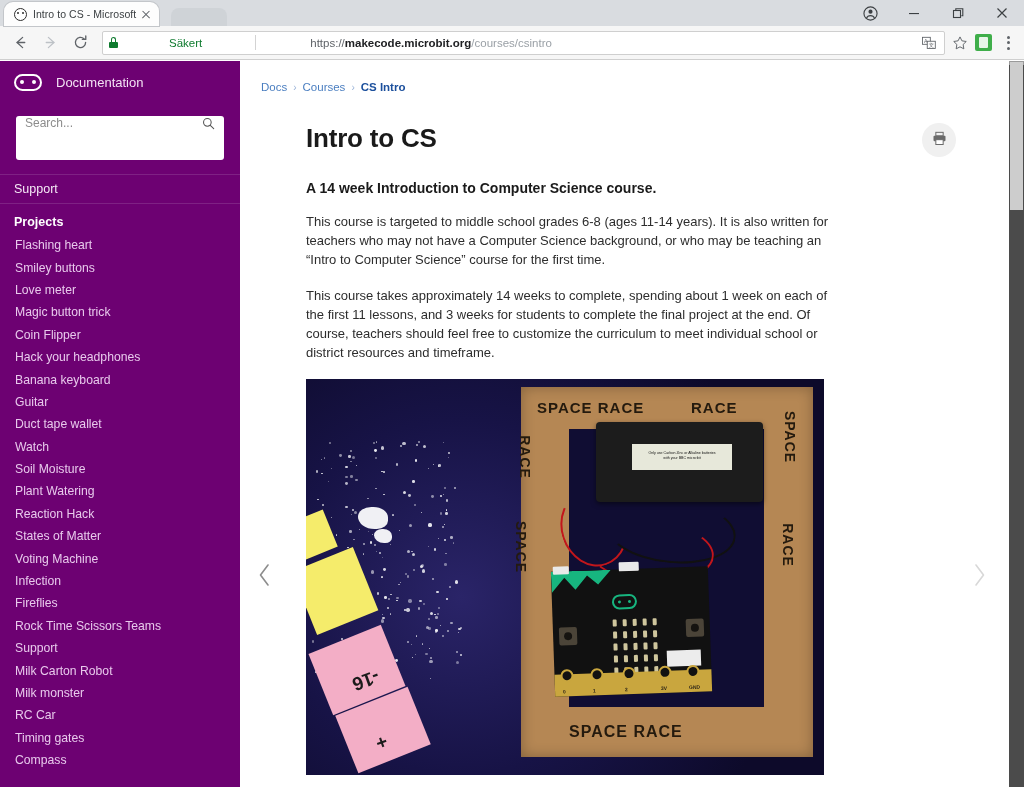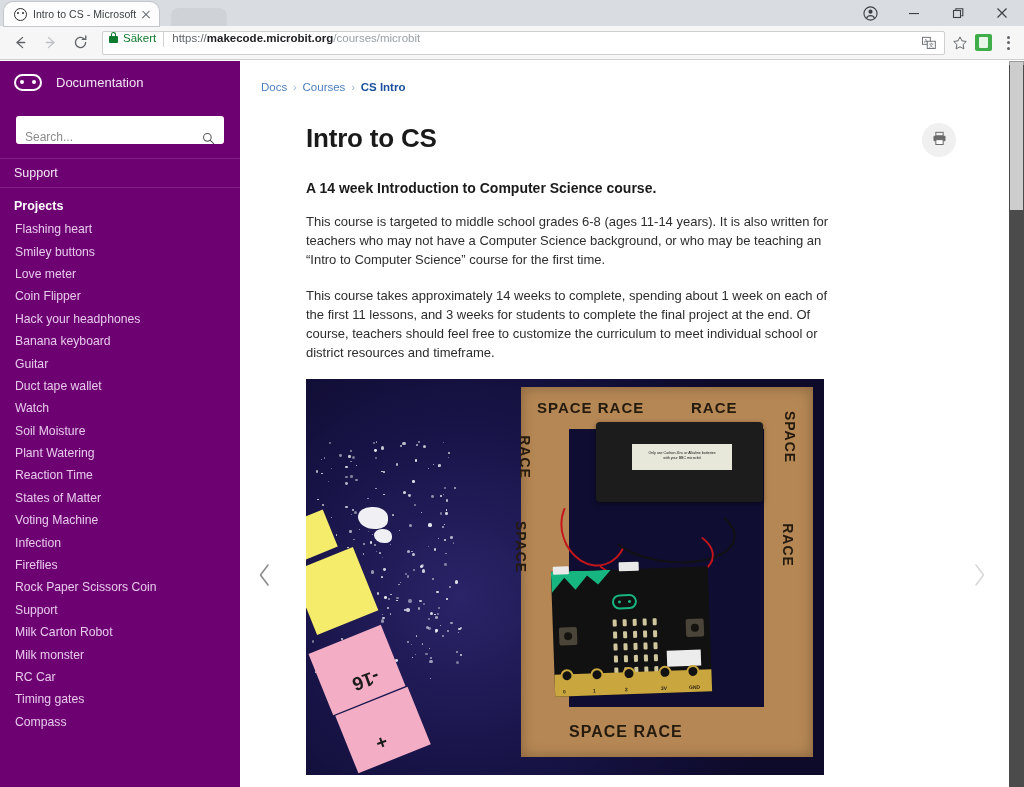"Säkert" .omnibox { align-items: none -> center; gap: none -> 46px }
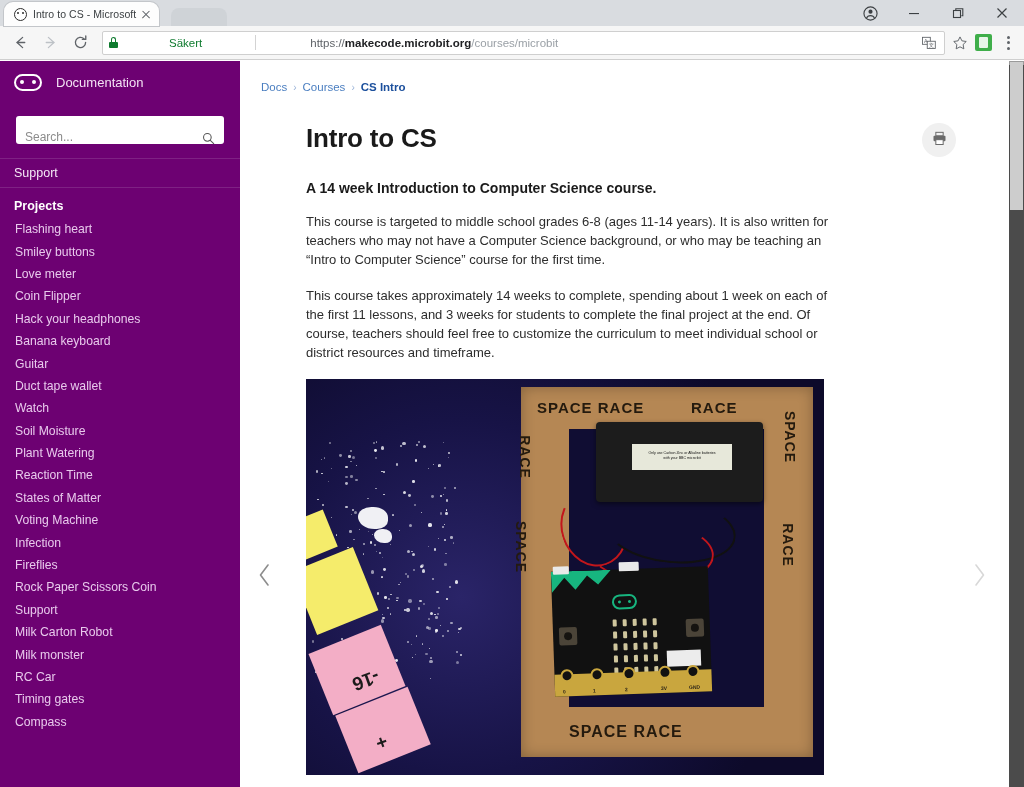"/courses/microbit" span.path { text: /courses/microbit -> /courses/csintro }
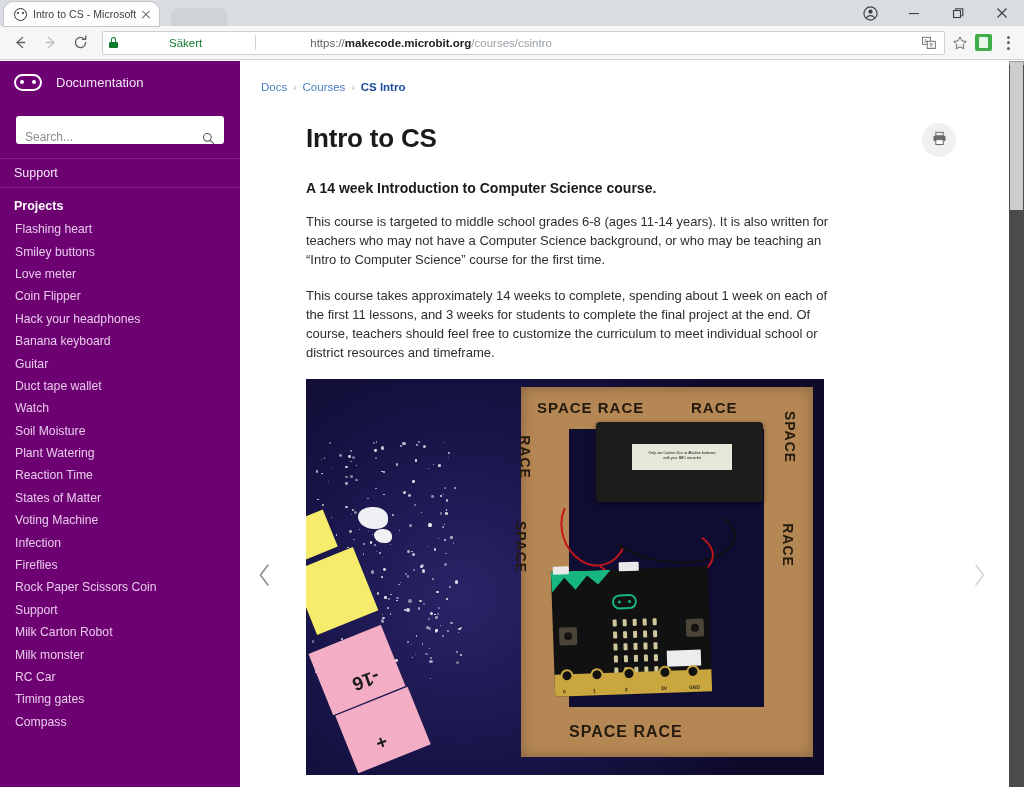"Search..." .sb-search { align-items: flex-end -> flex-start; height: 28px -> 44px }
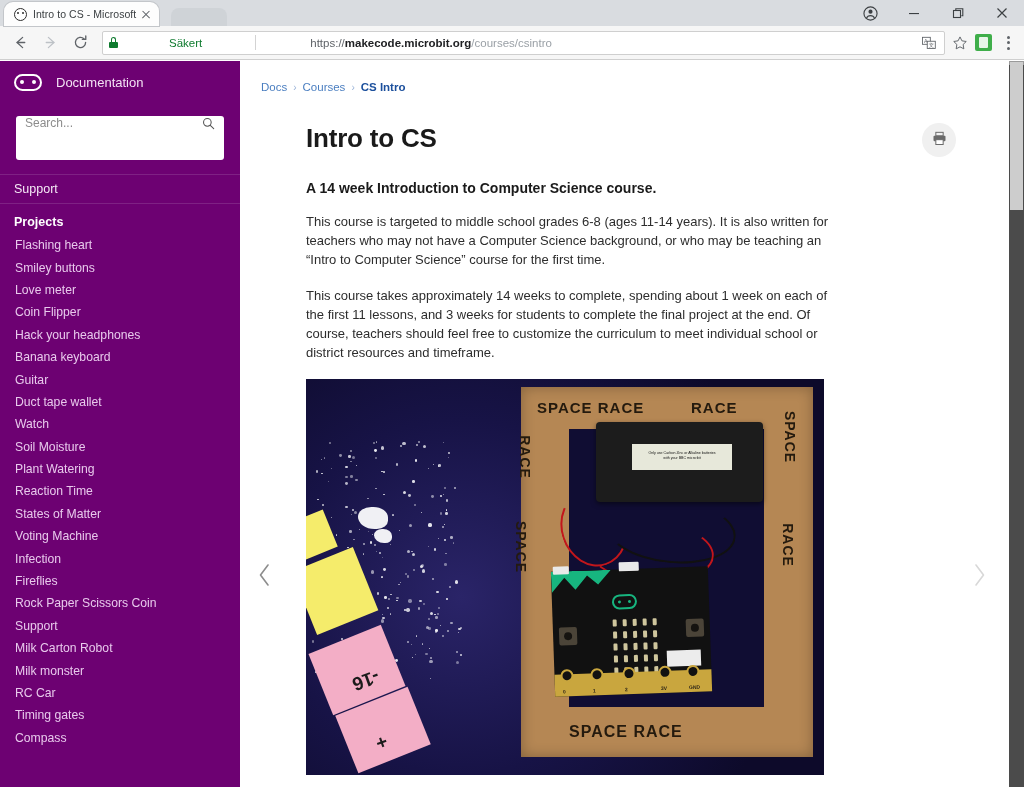"Magic button trick" li { html: none -> <li> <span>Magic button trick</span> </li> }
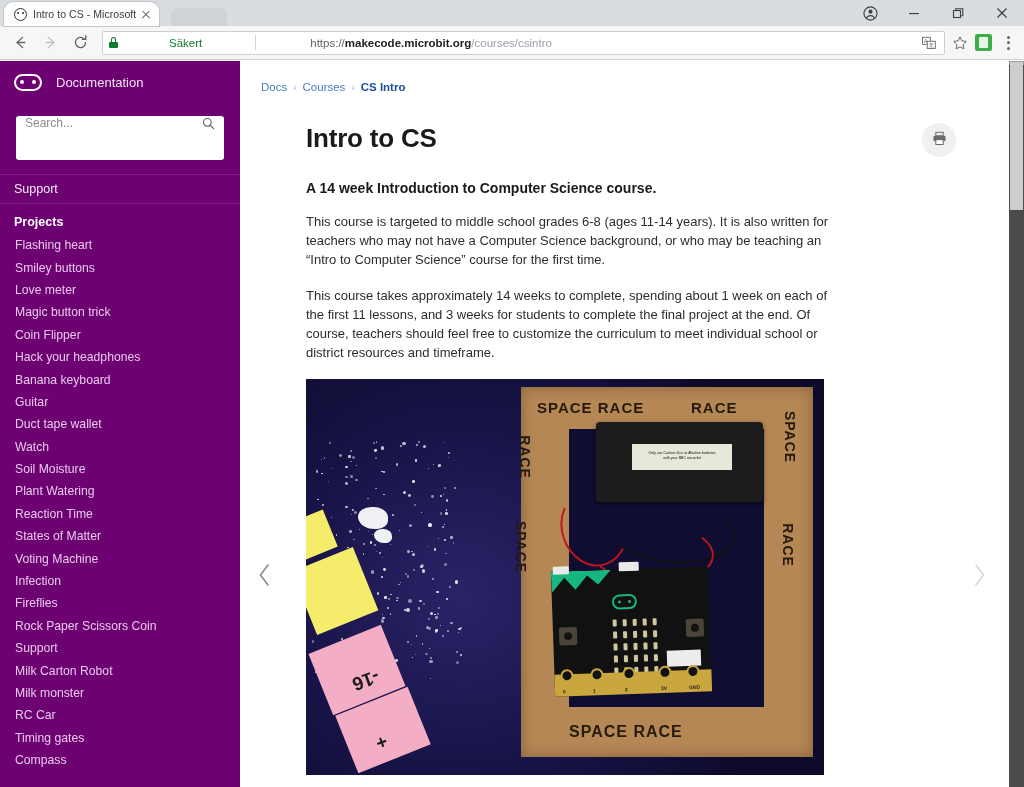"Reaction Time" span { text: Time -> Hack }
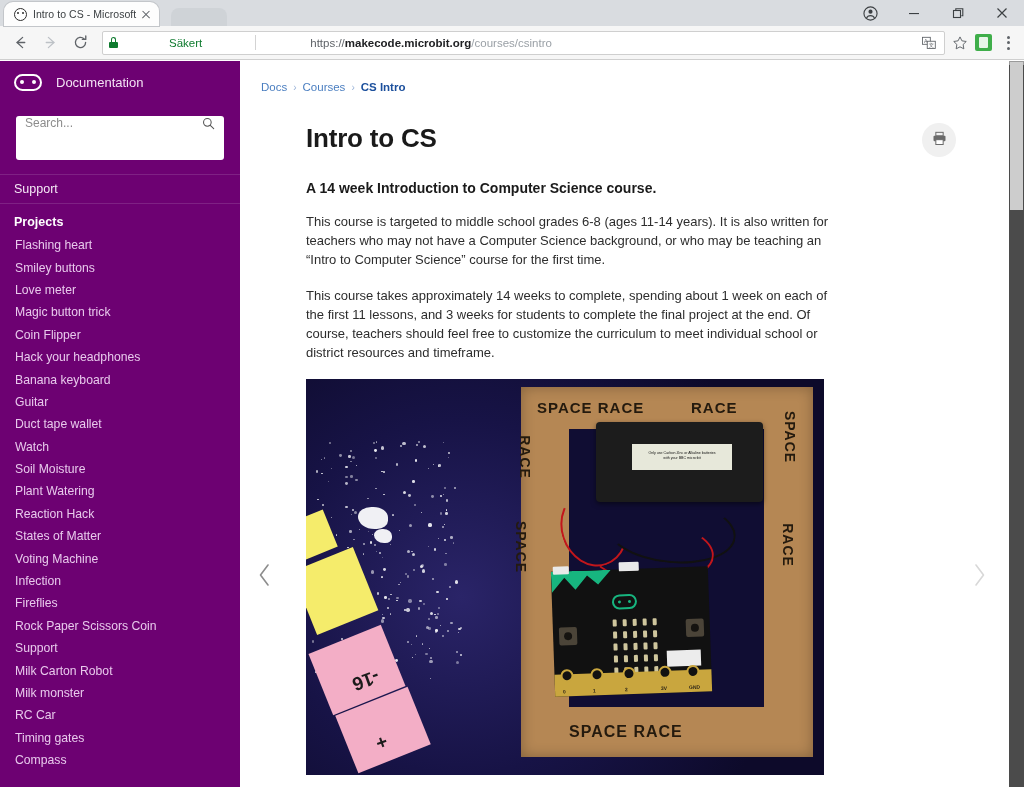"Rock Paper Scissors Coin" span { text: Paper Scissors Coin -> Time Scissors Teams }
